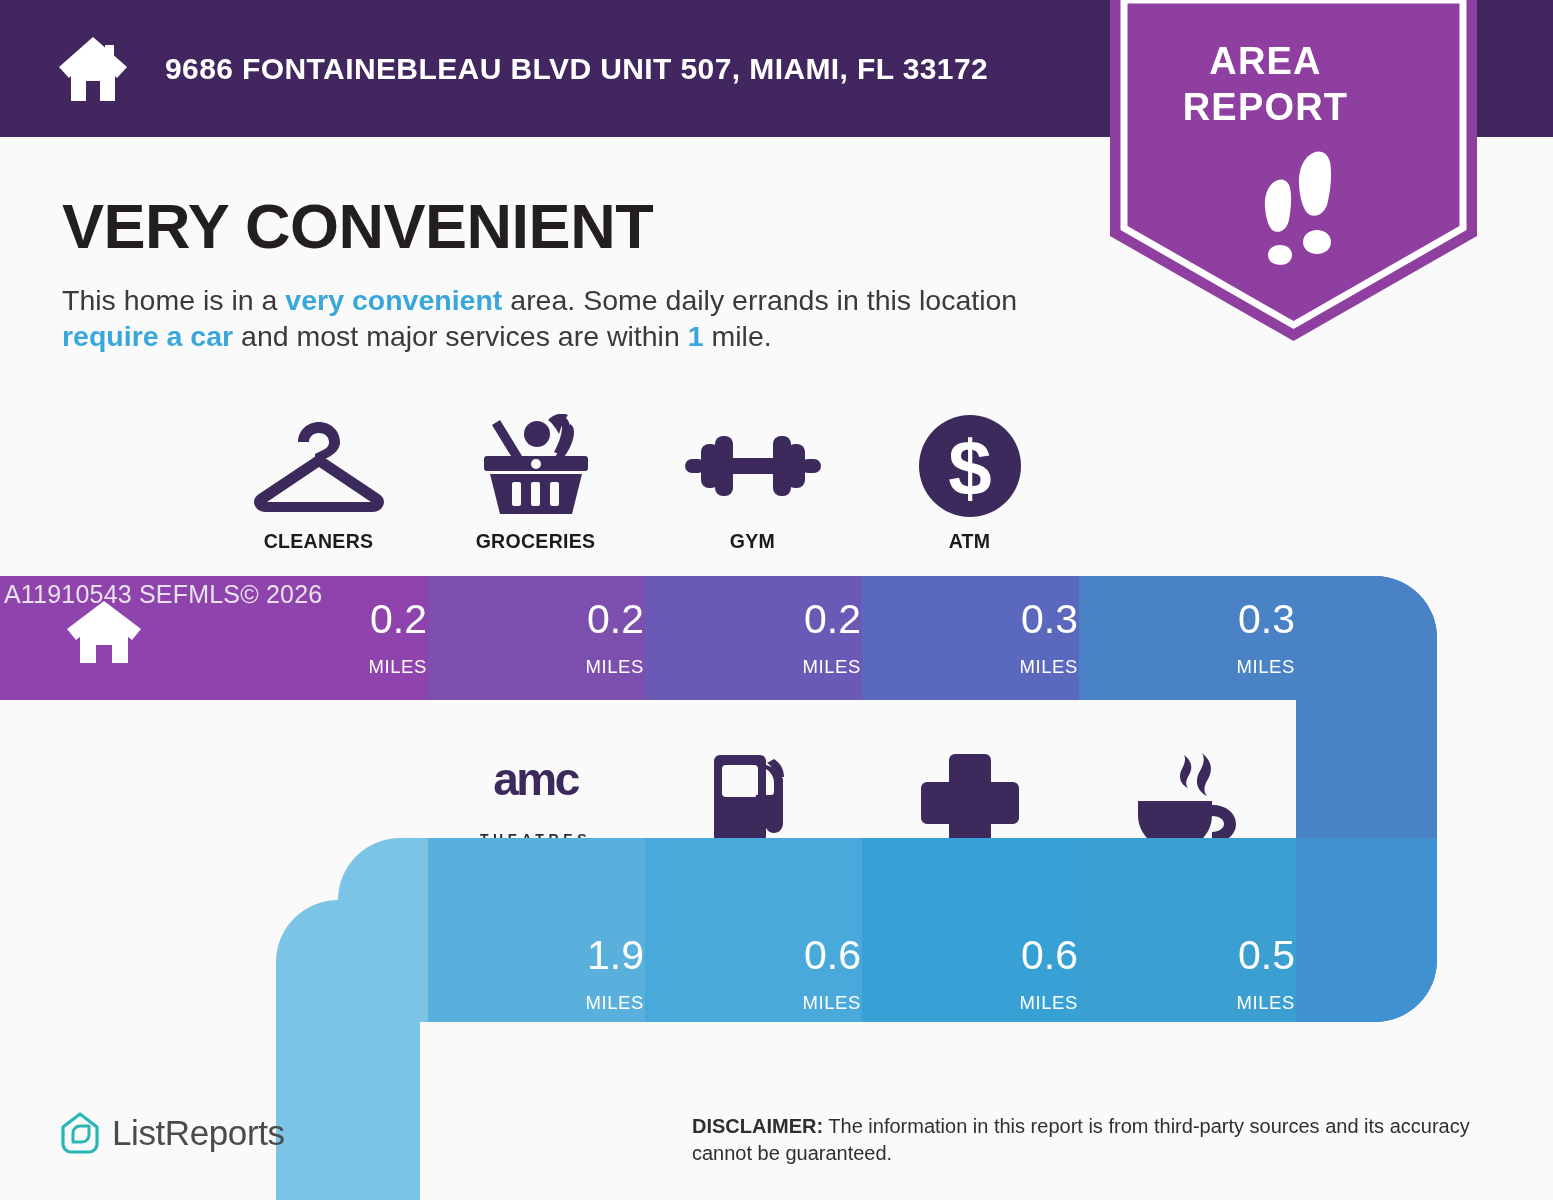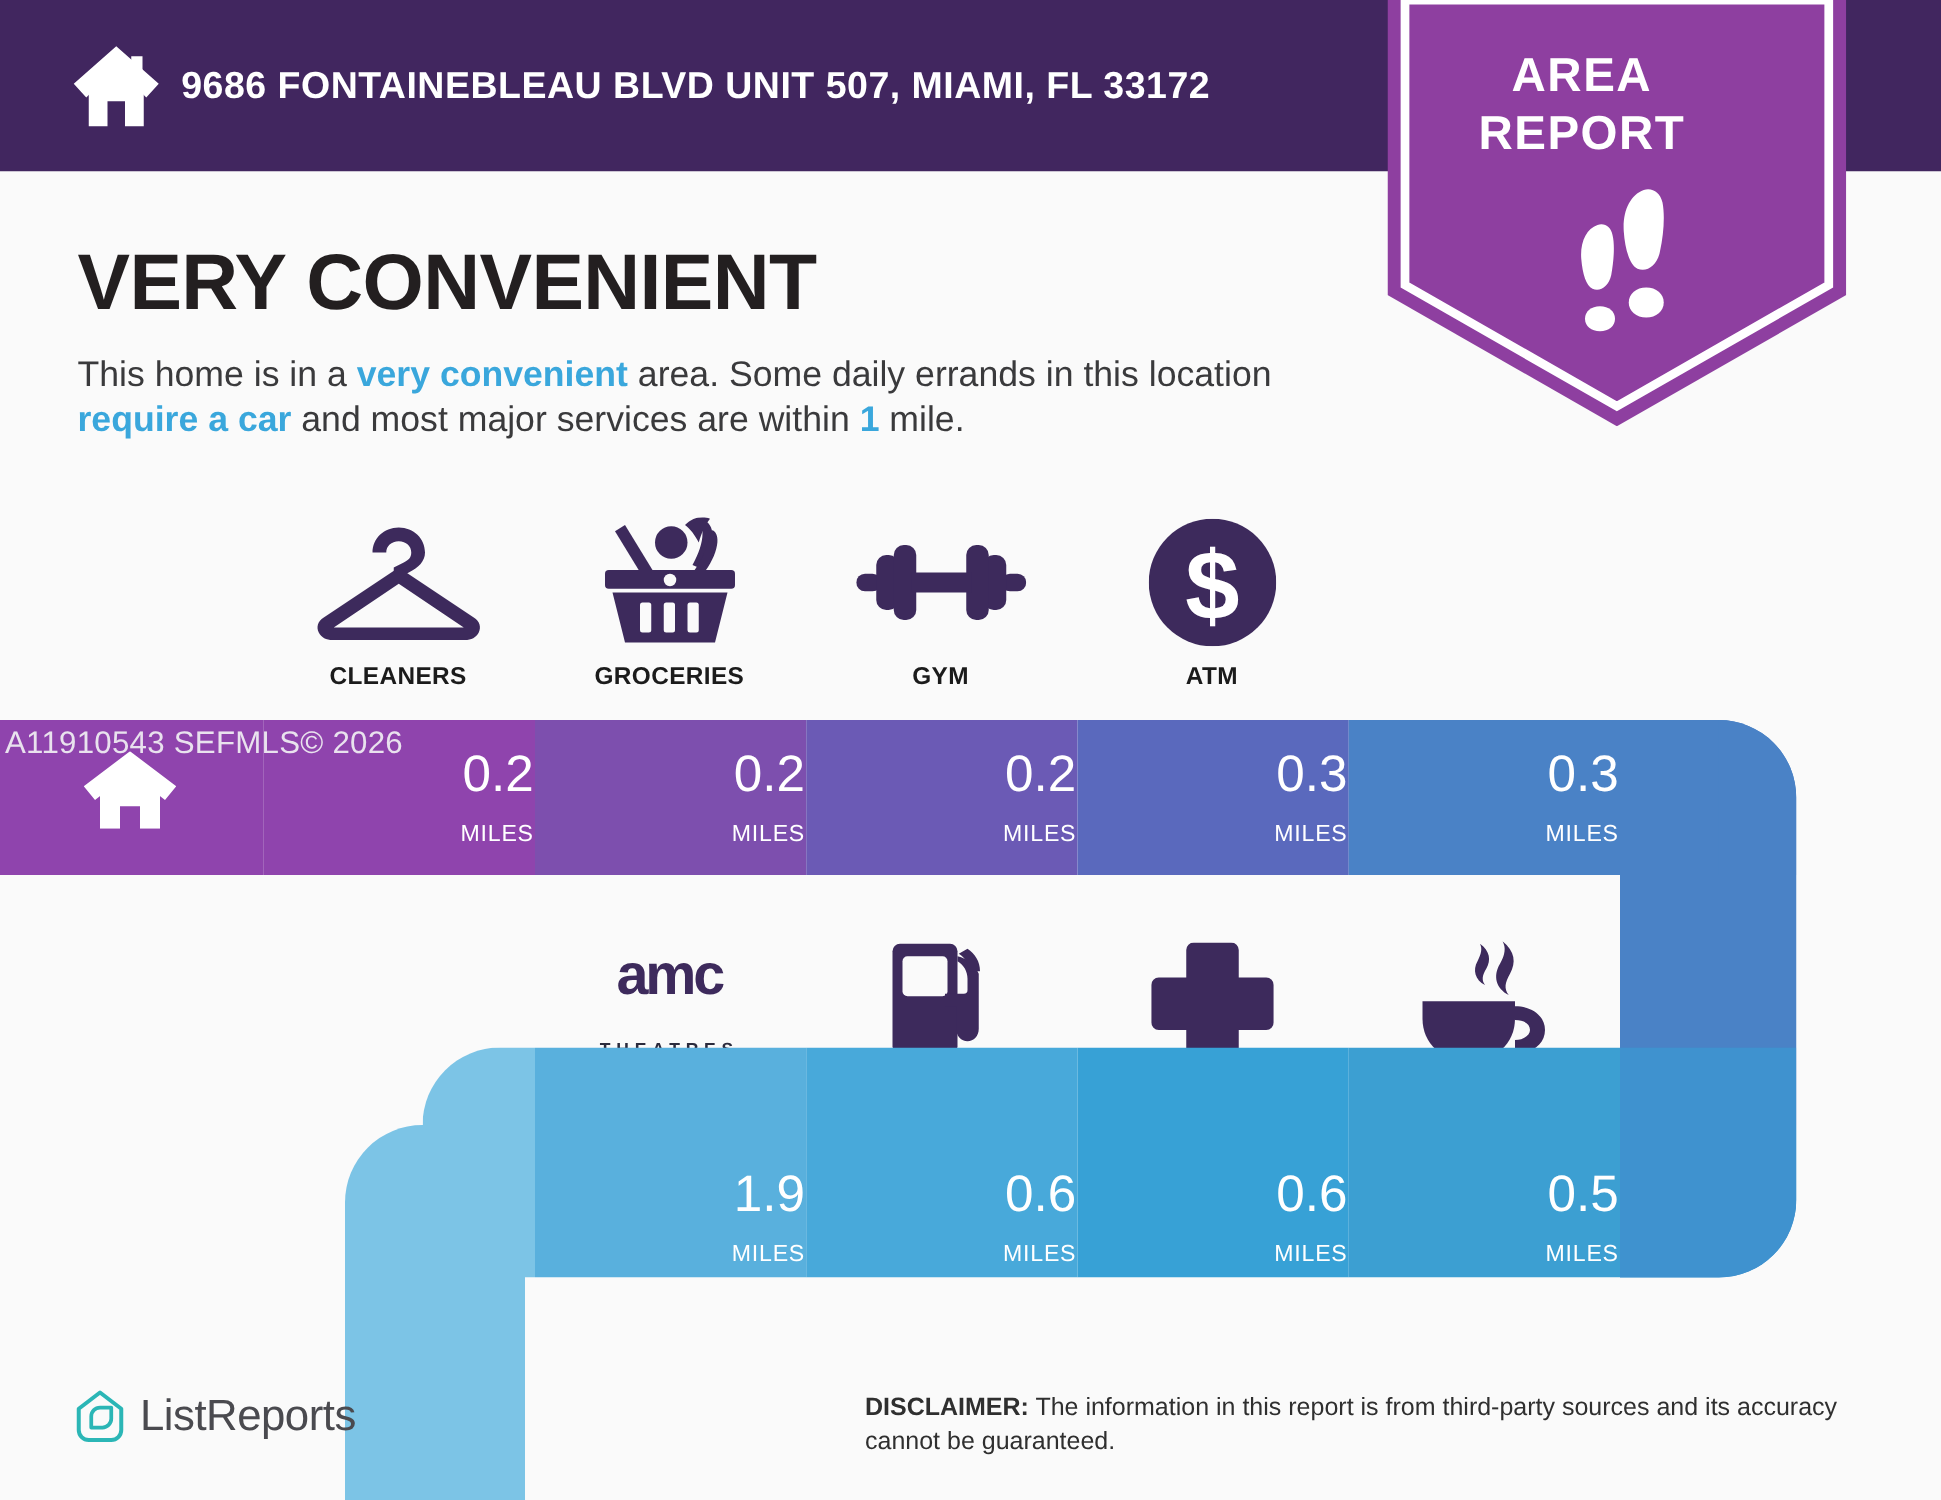"9686 FONTAINEBLEAU BLVD UNIT 507," #header-address { margin-left: 16px -> 36px }
